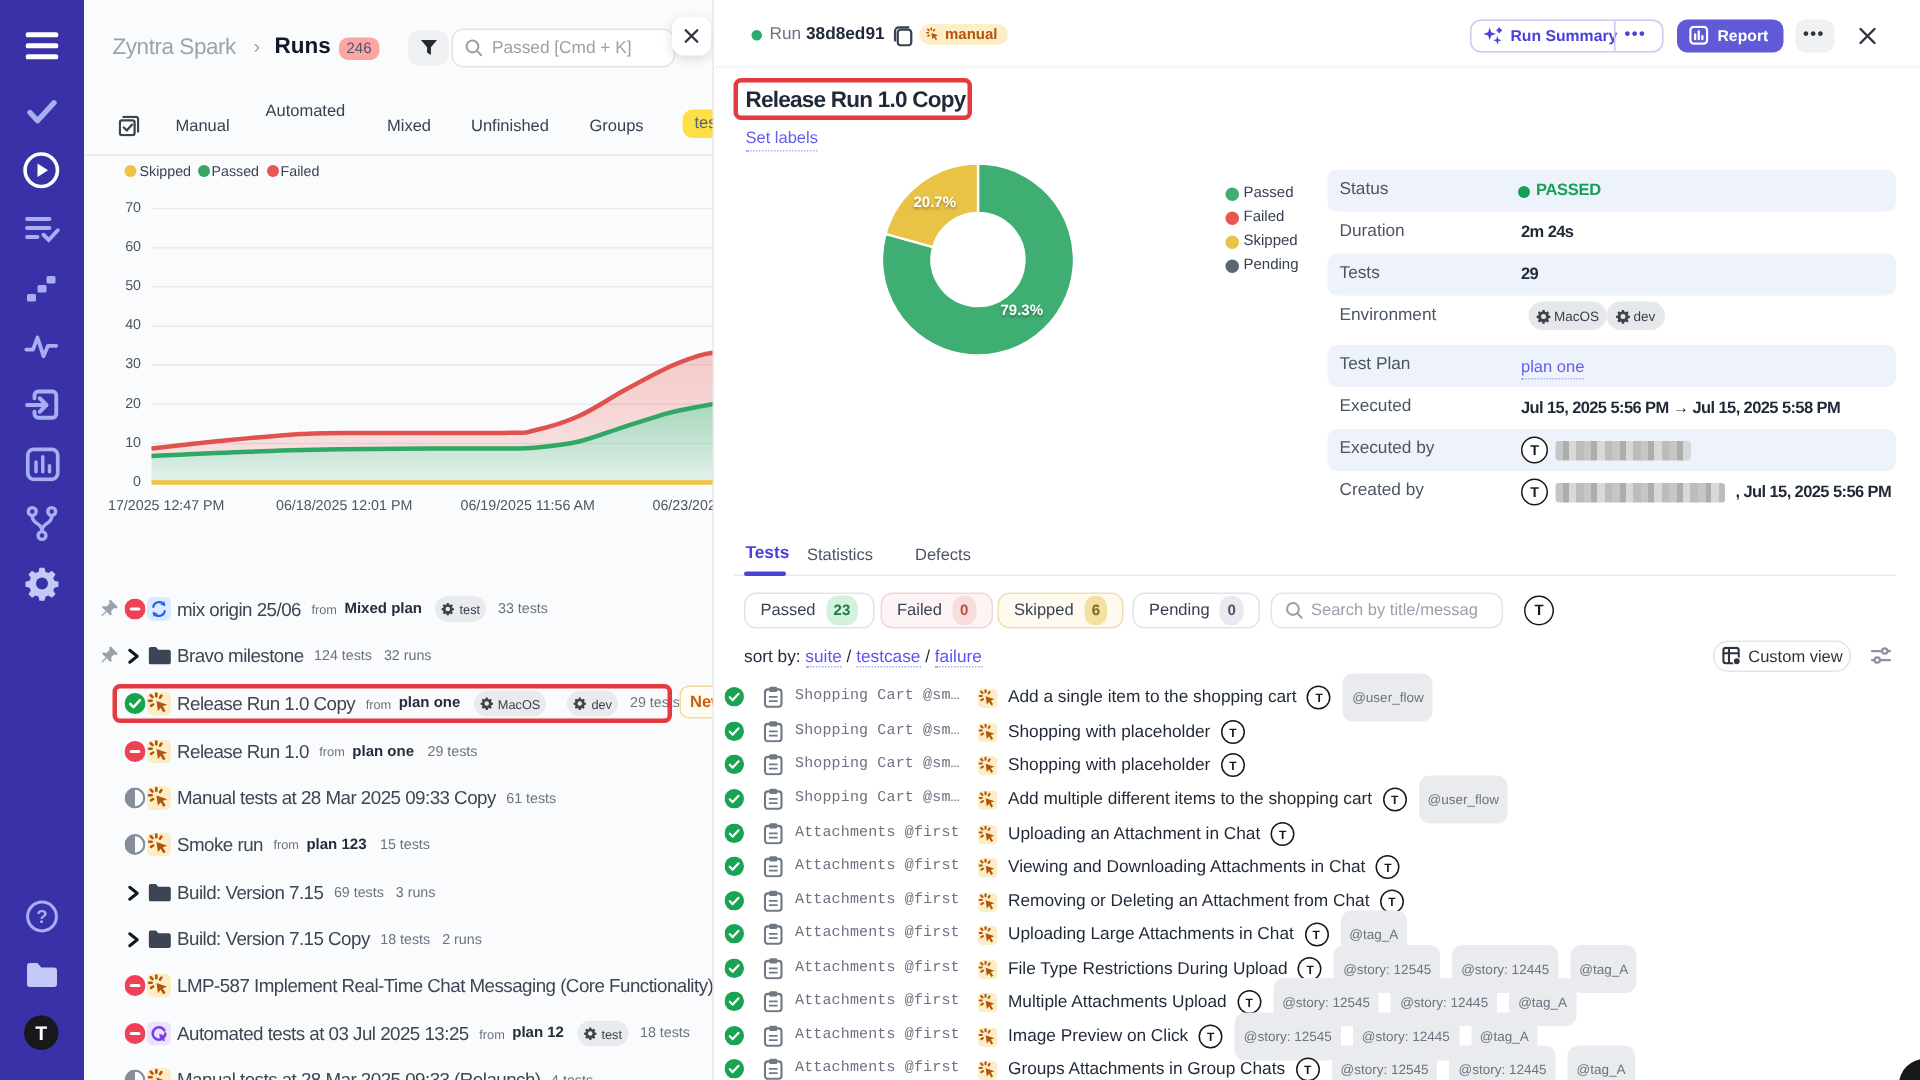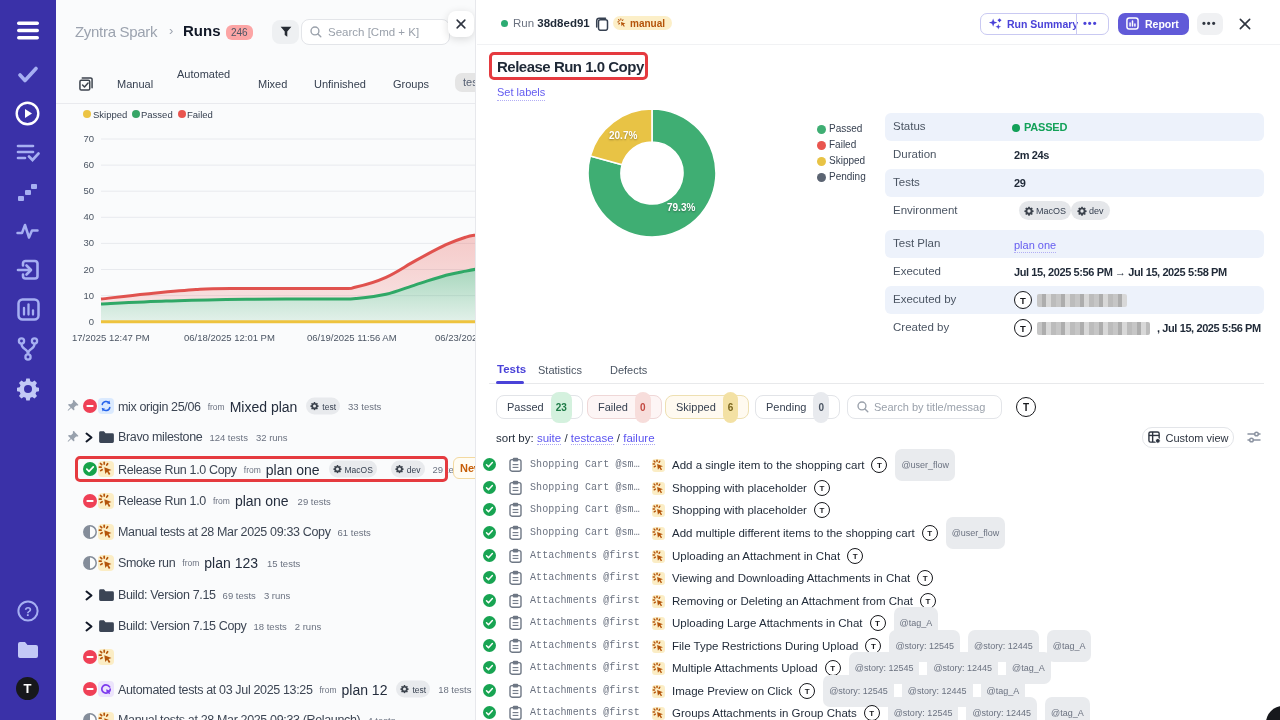"Search [Cmd + K]" span.abs { text: Search -> Passed }
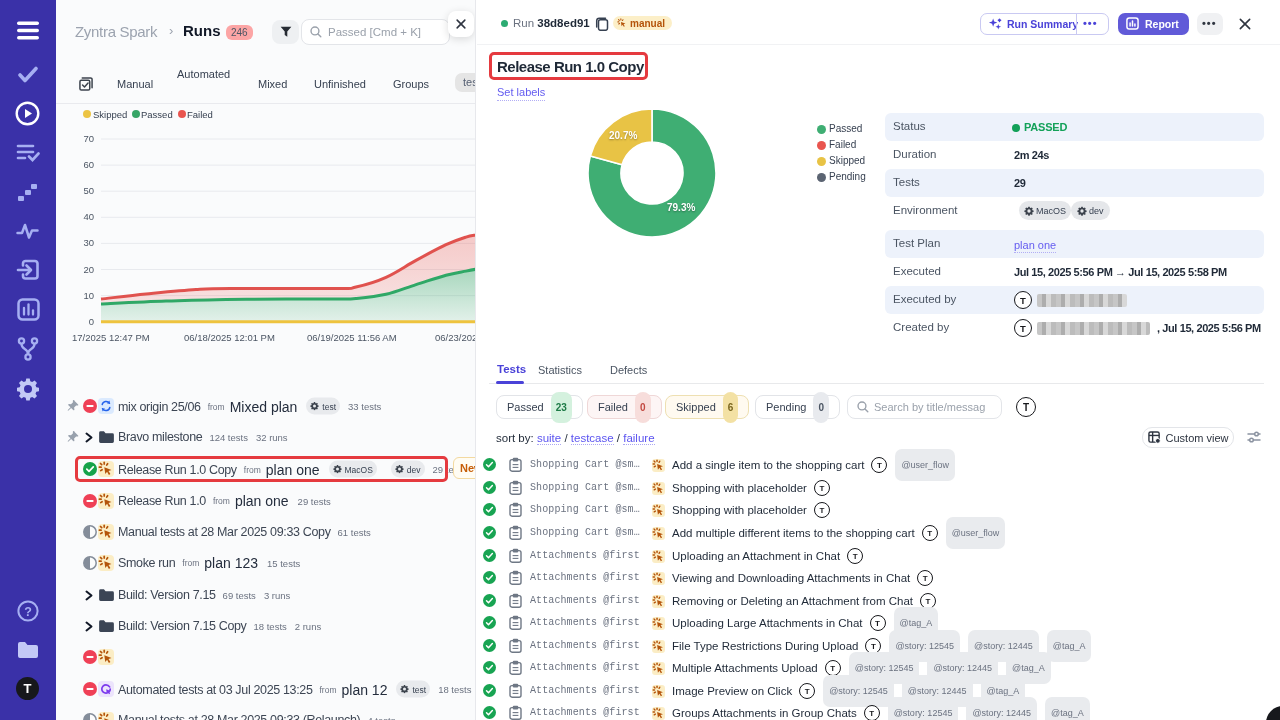"tes" span.abs { background: #e5e5e5 -> #fde047 }
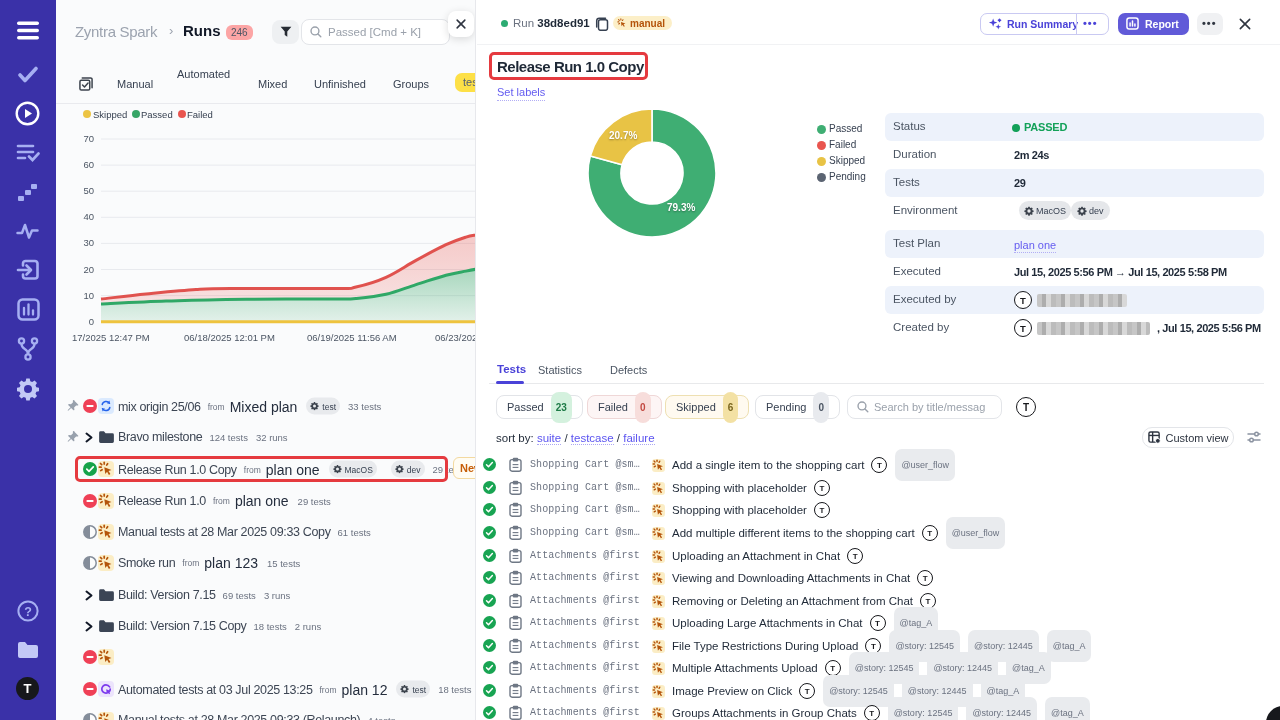"Mixed plan" .rplan { font-size: 14px -> 10px; font-weight: normal -> bold }
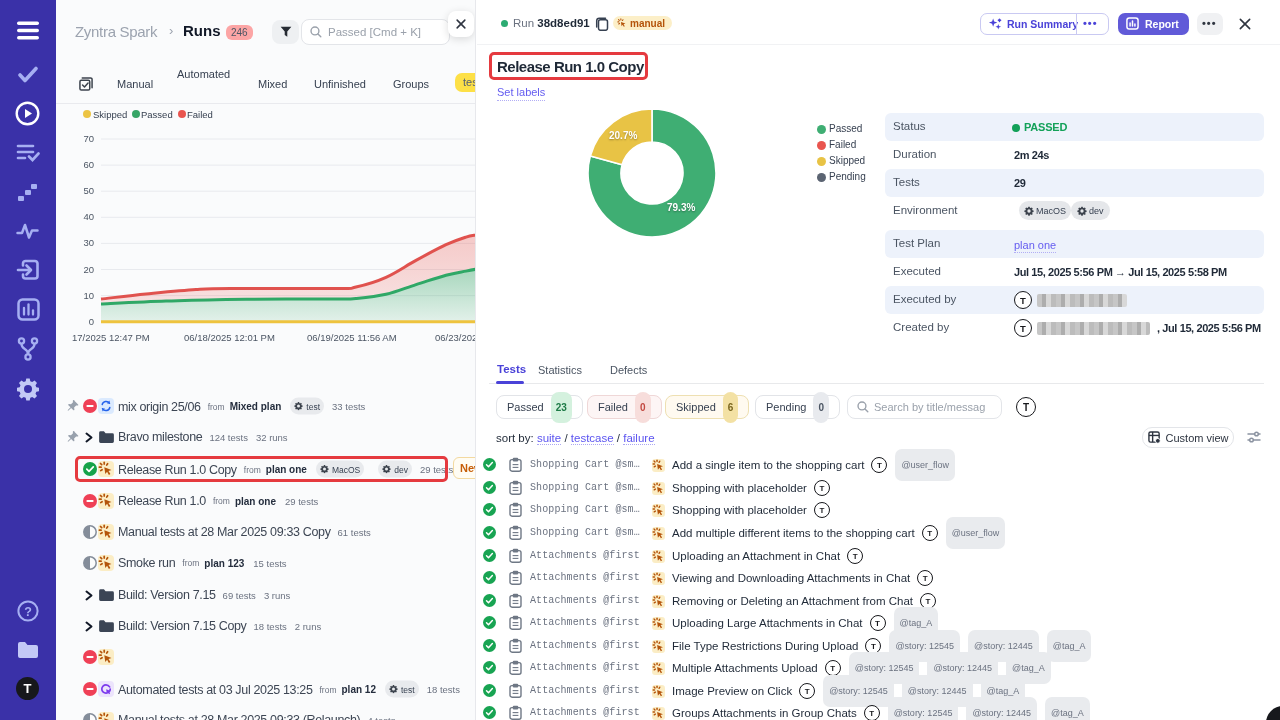"23" .cbadge { height: 31px -> 20px }
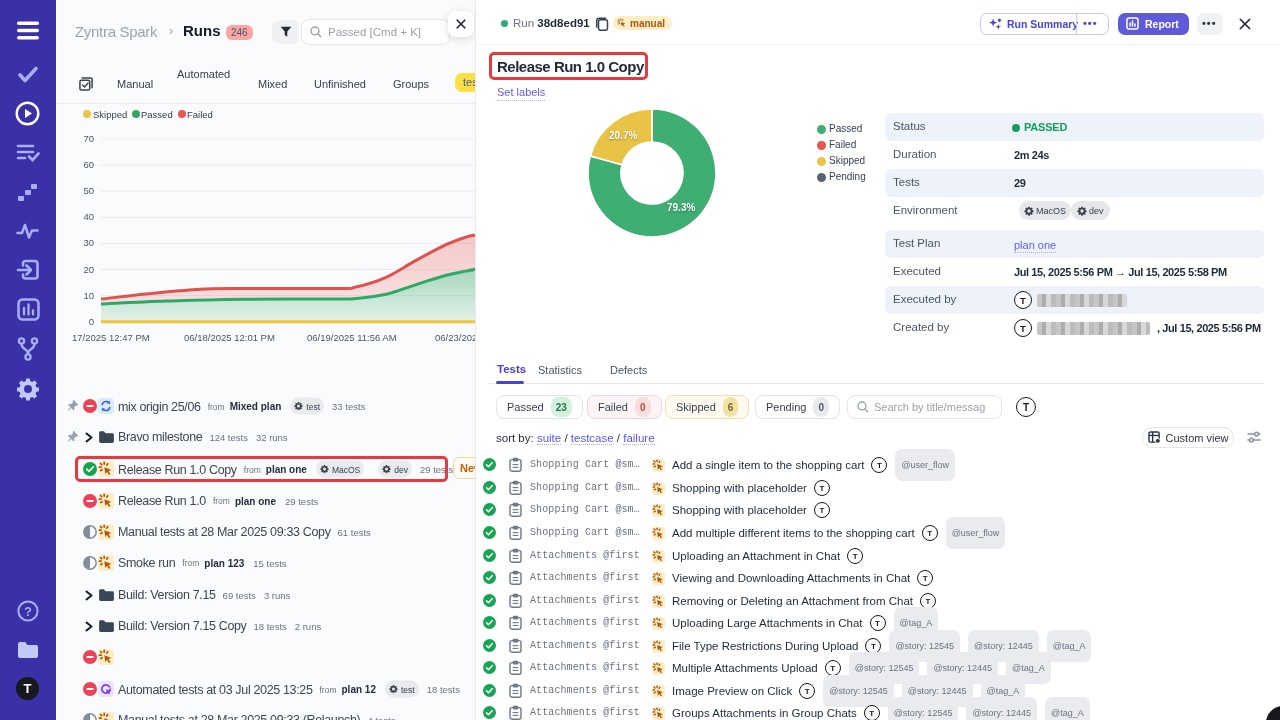"LMP-587 Implement Real-Time Chat" div.rtxt { html: none -> <div> <span>LMP-587 Implement Real-Time Chat Messaging (Core Functionality)</span> </div> }
